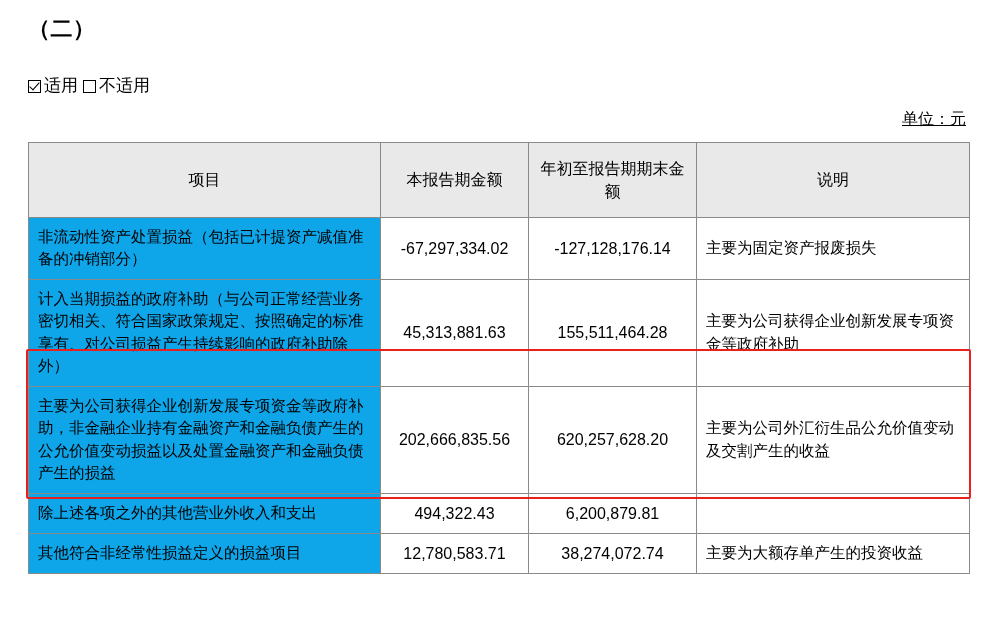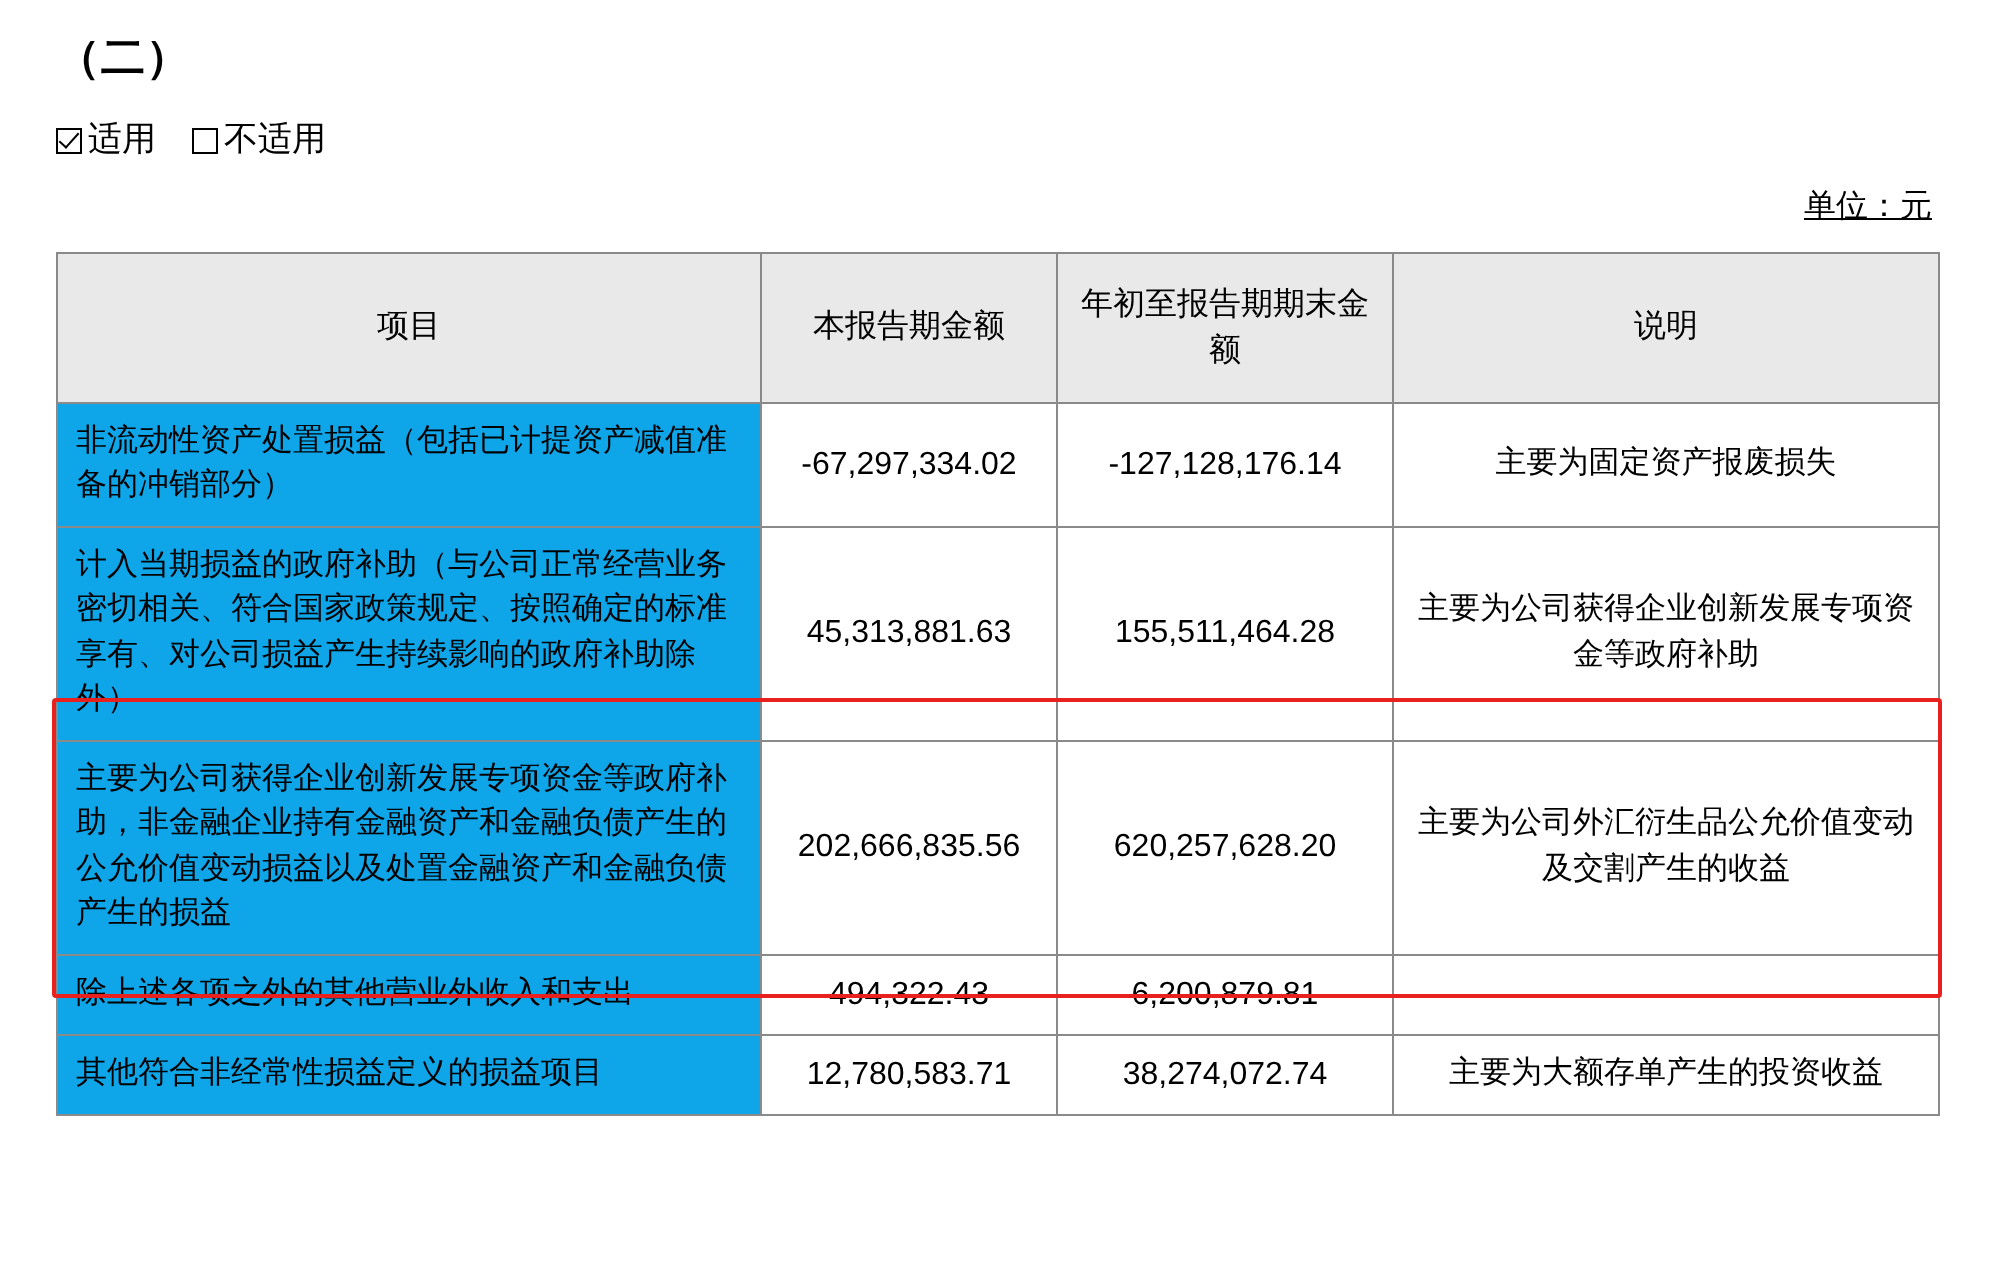"适用" .applicability { gap: 18px -> 5px; margin-top: 14px -> 30px }
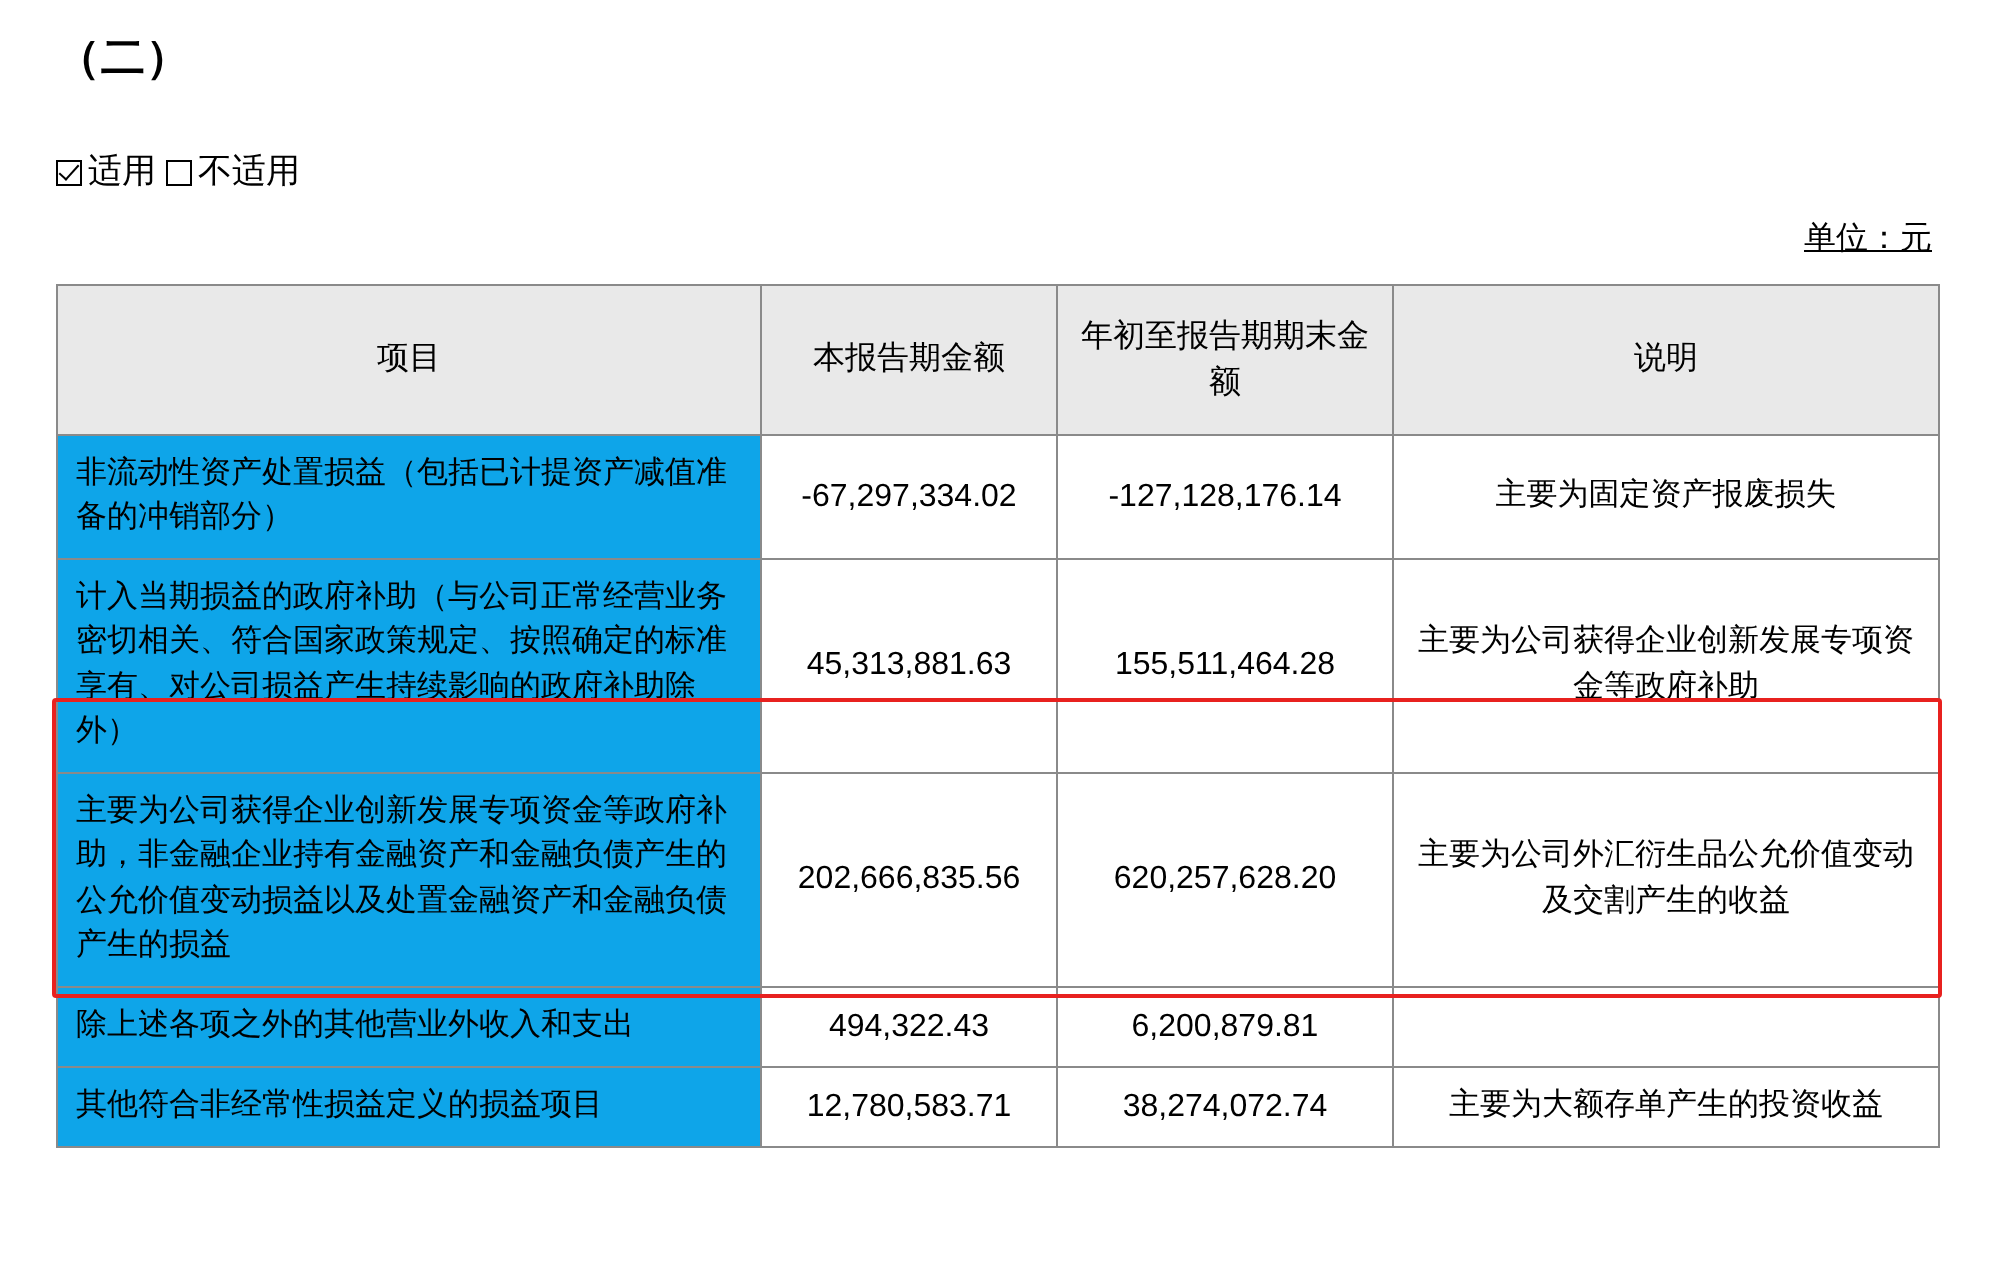"主要为固定资产报废损失" td.note { text-align: center -> left }
